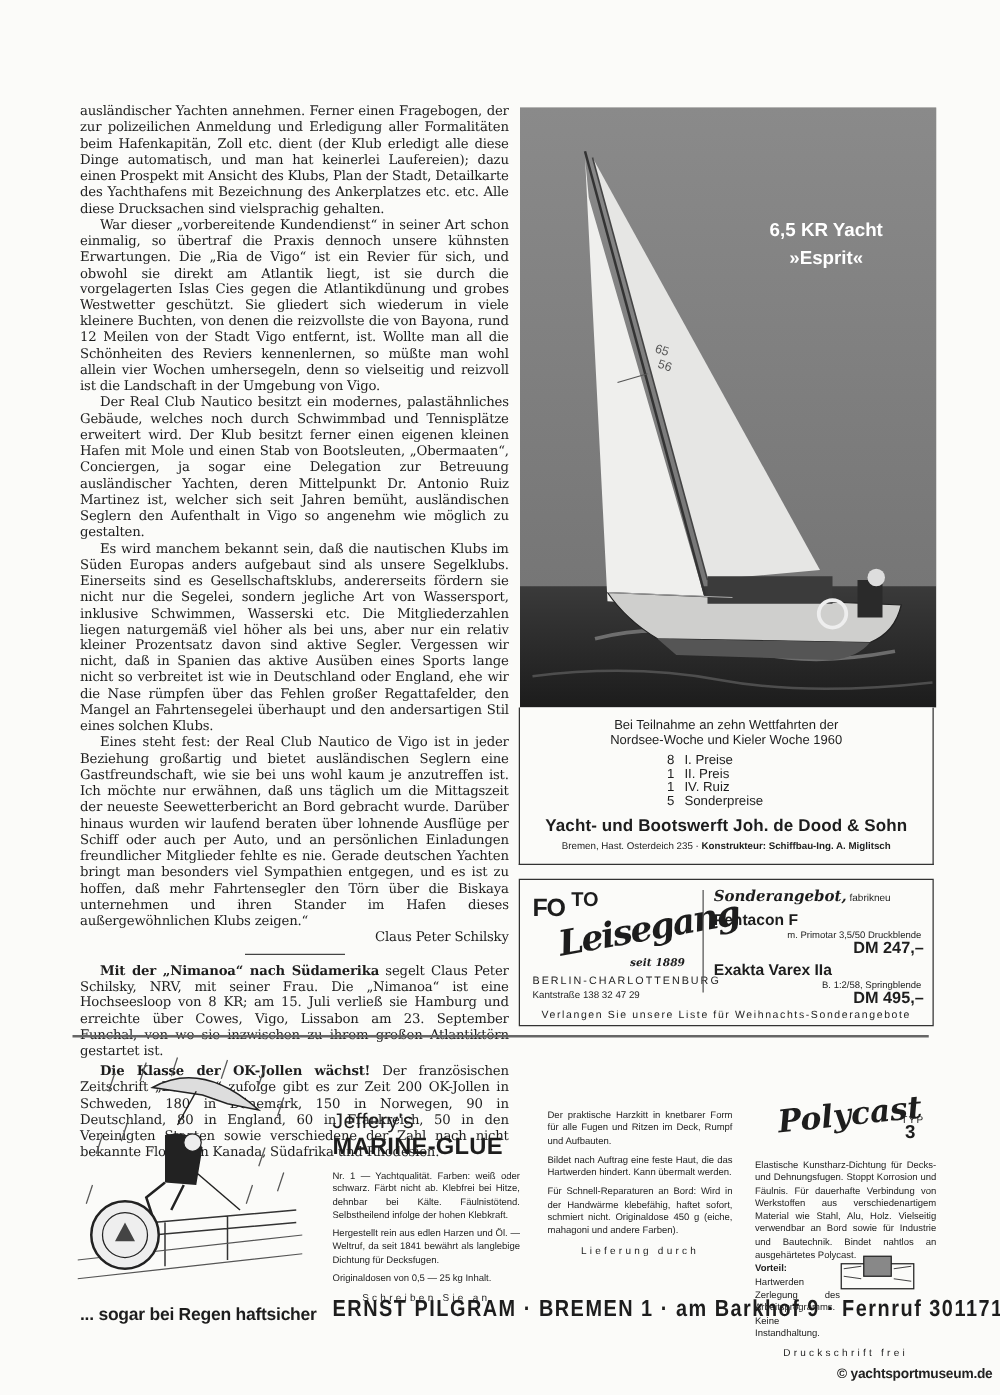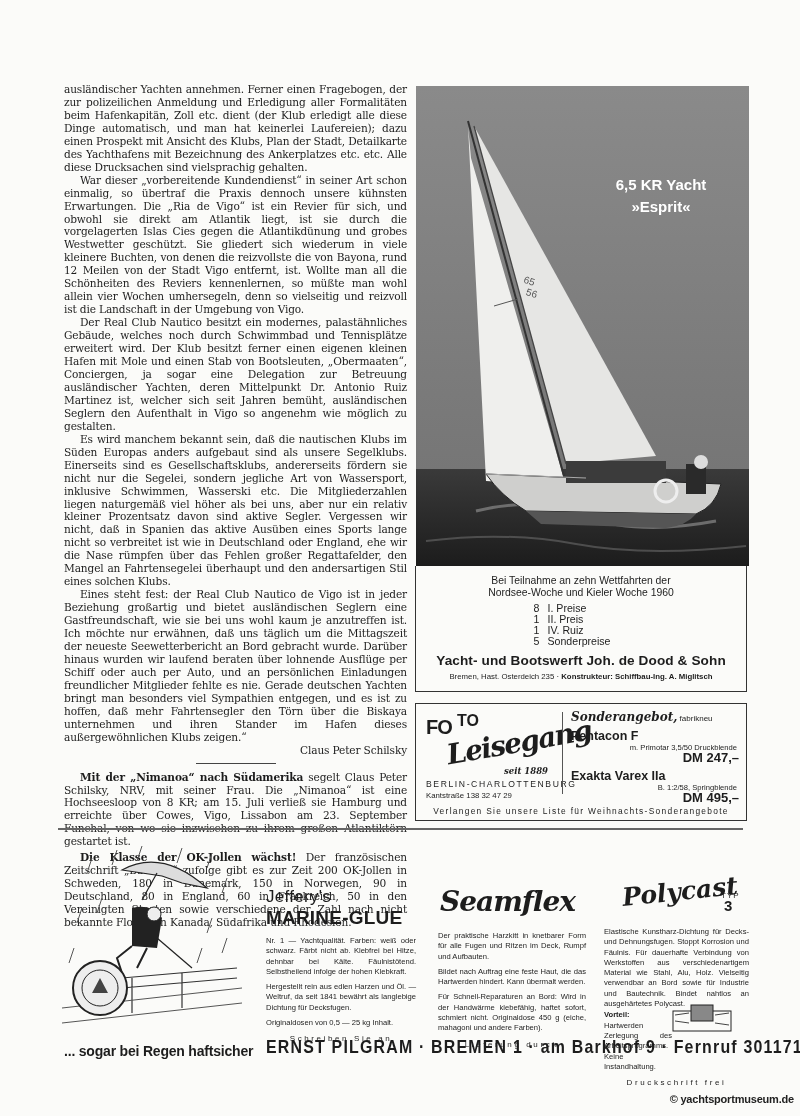"Seamflex" div.logo { html: <div>Seamflex</div> -> none }
